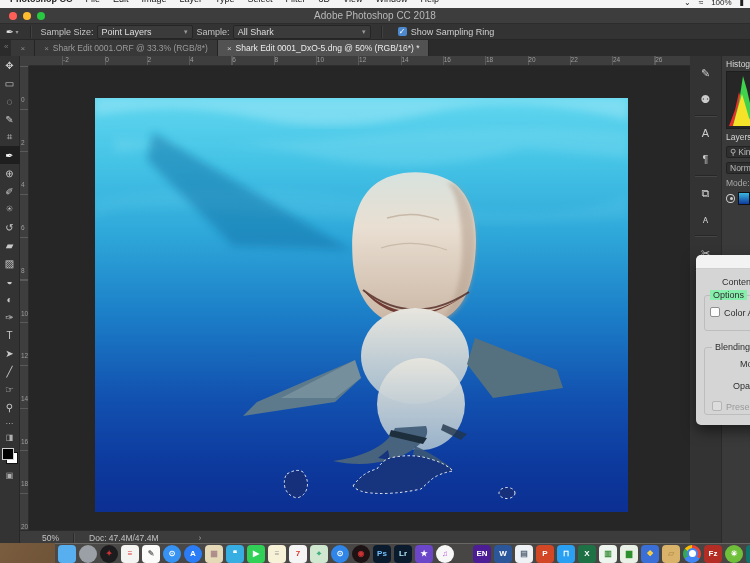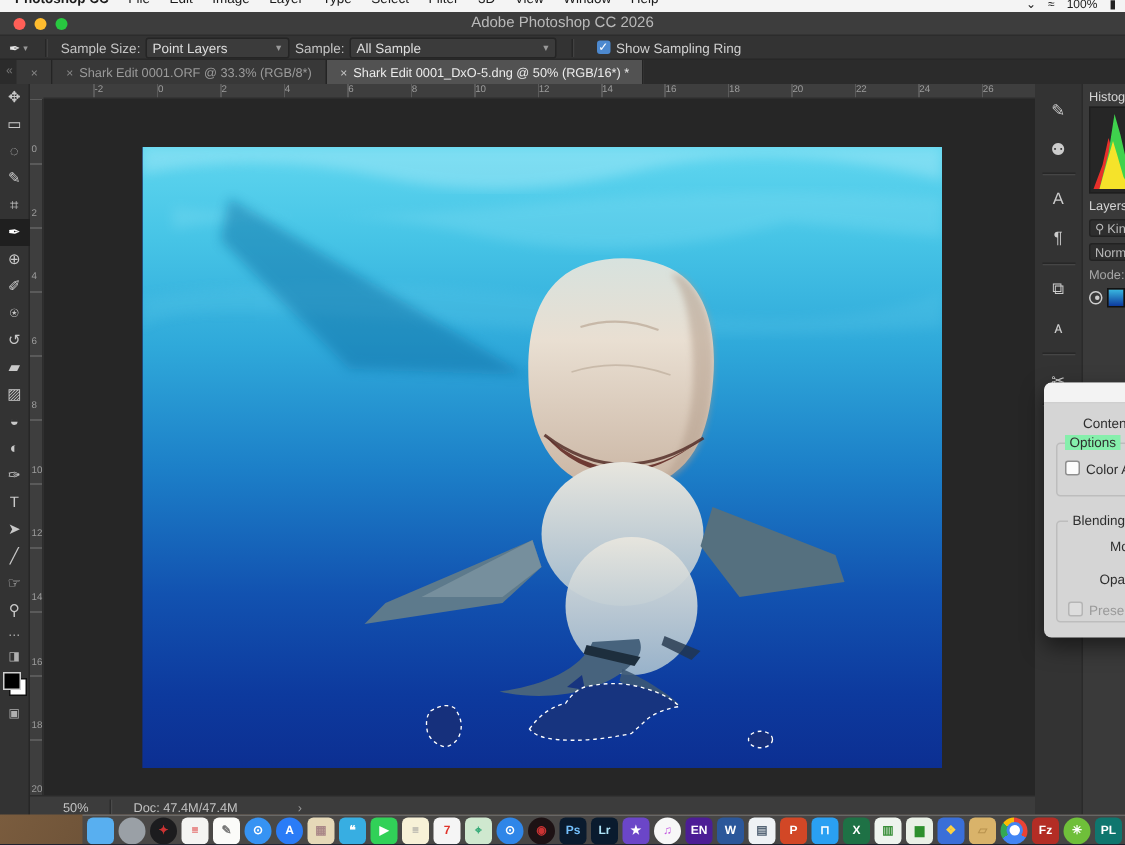"Adobe Photoshop CC 2026" div.title { text: 2026 -> 2018 }
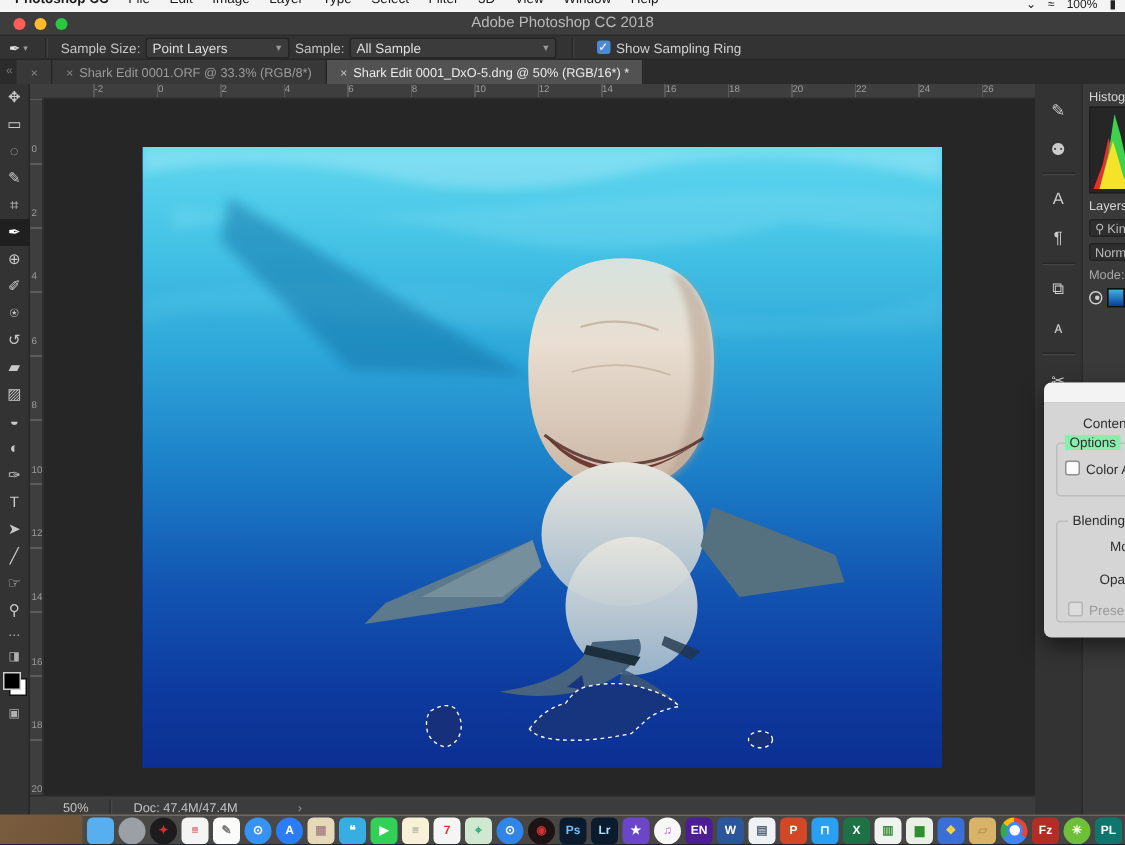"All Sample" span { text: Sample -> Shark }
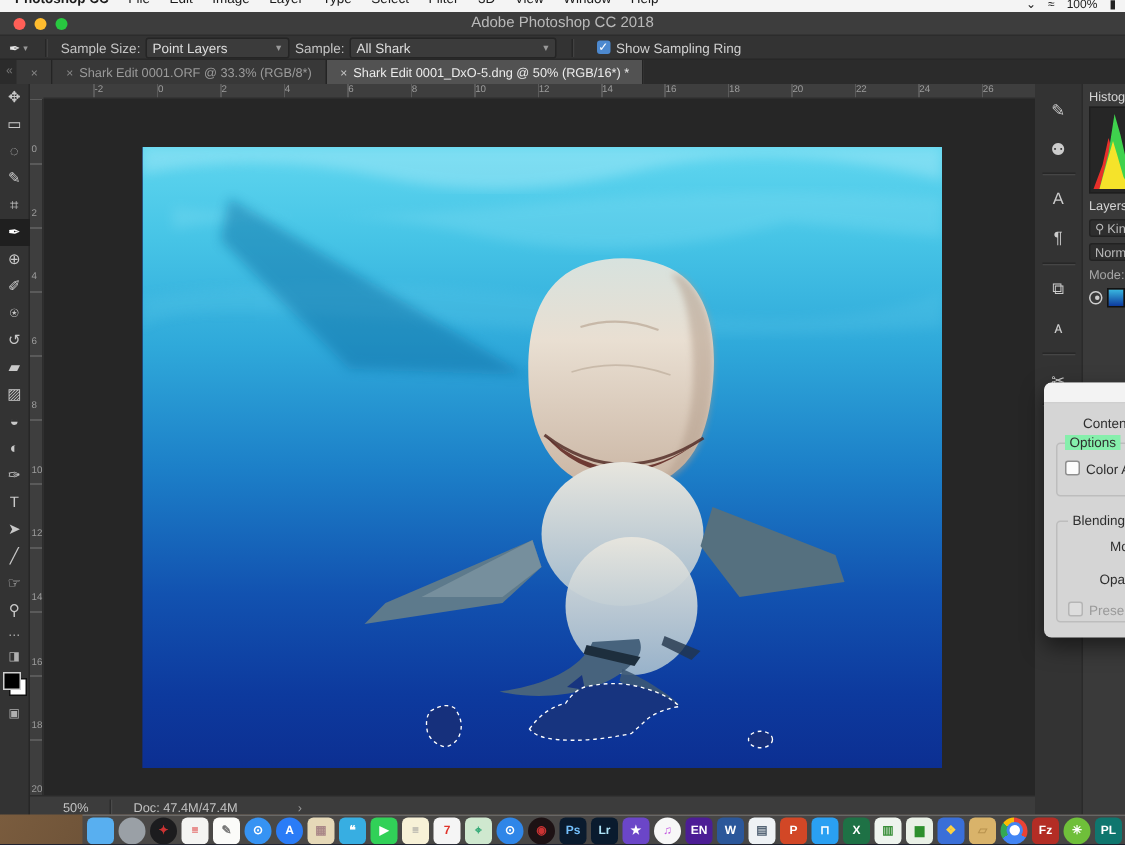"EN" span.app { margin-left: none -> 16px }
